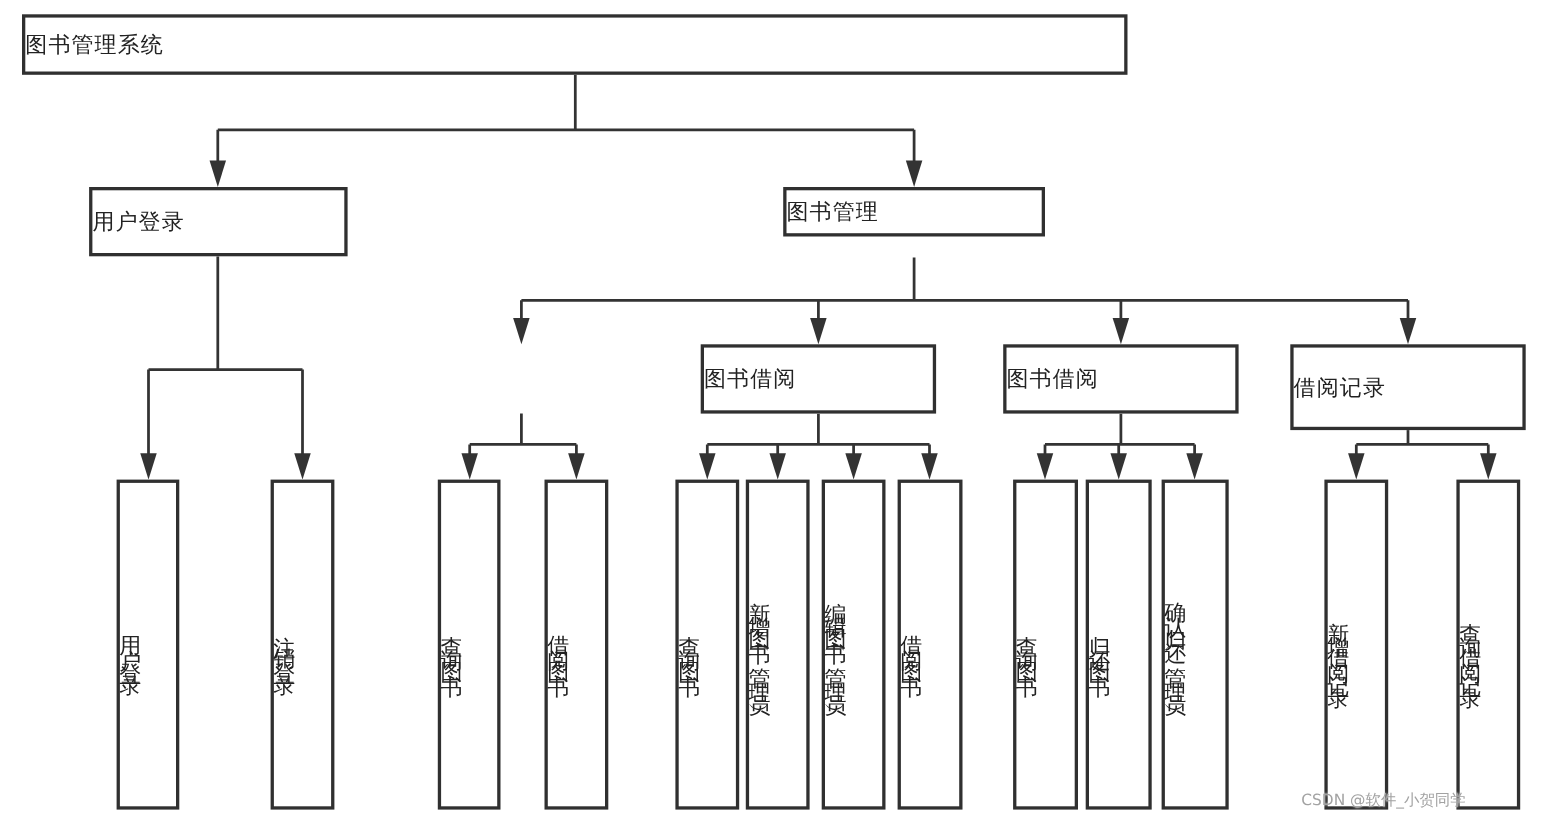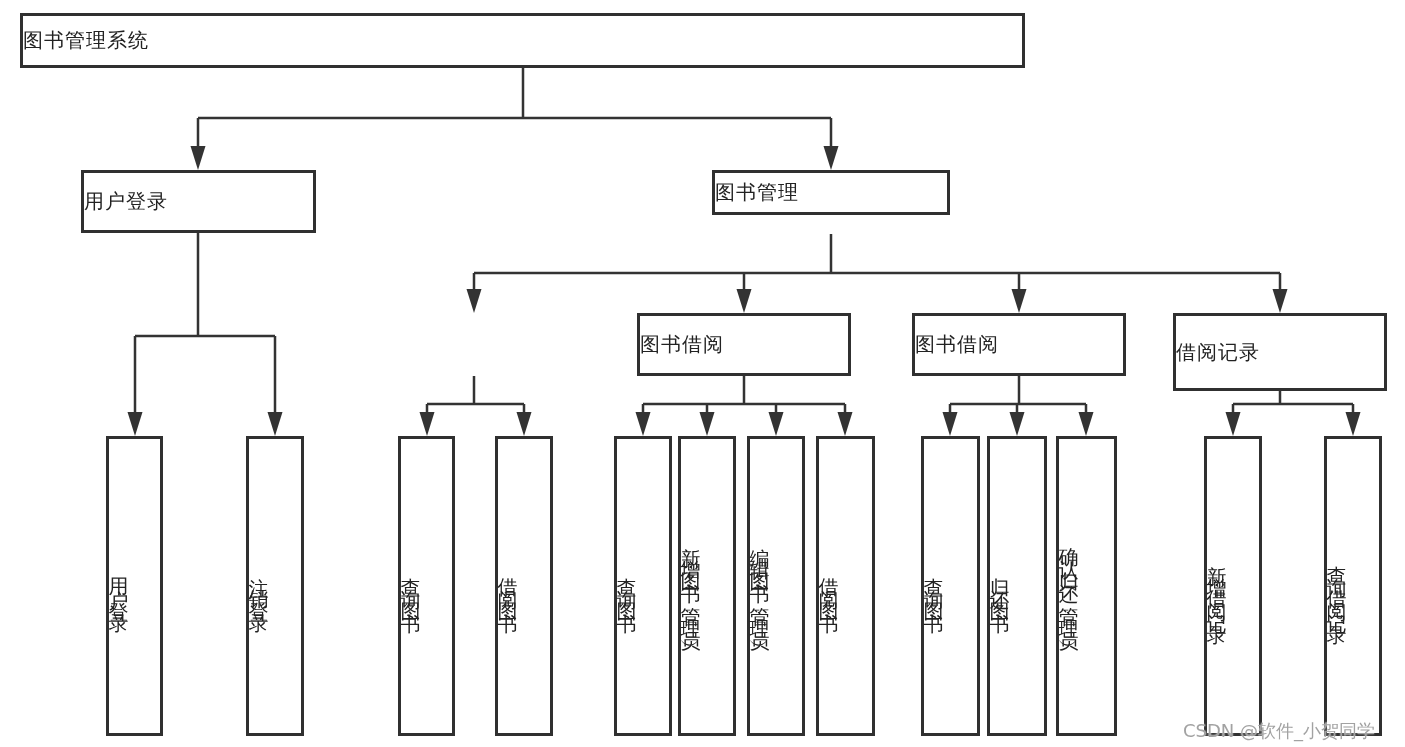"CSDN @软件_小贺同学" .watermark { font-size: 18px -> 14px }
